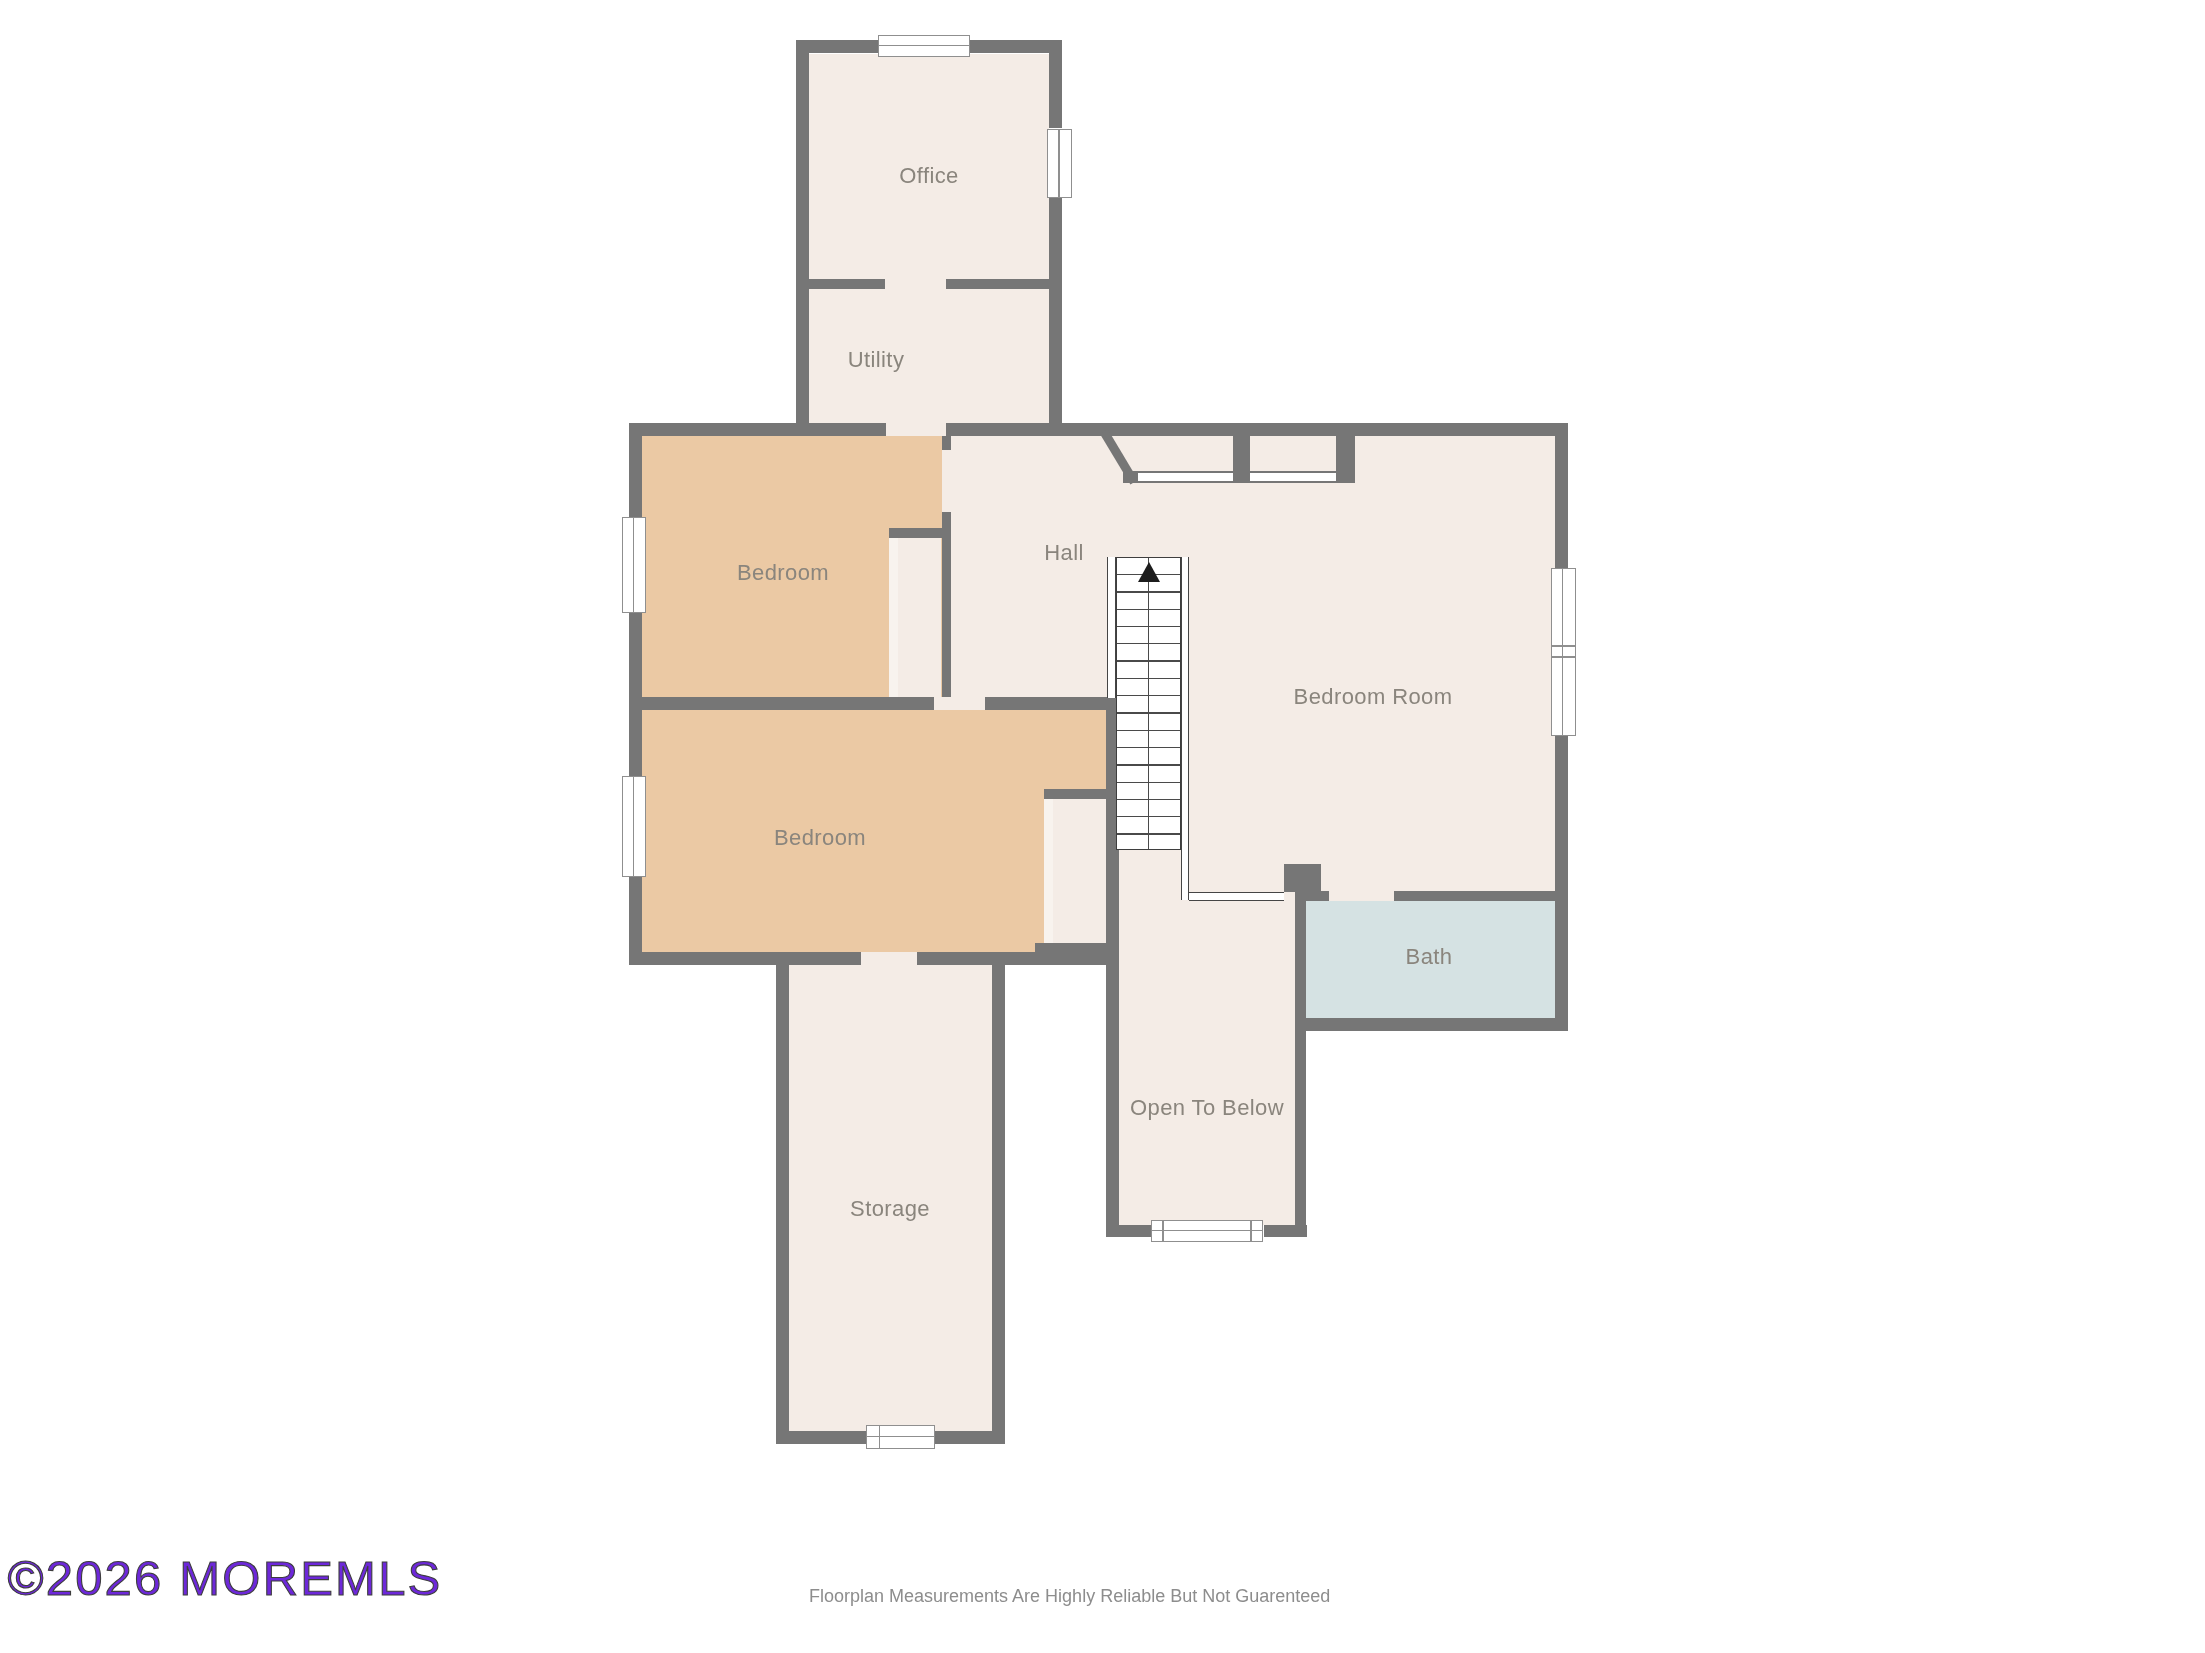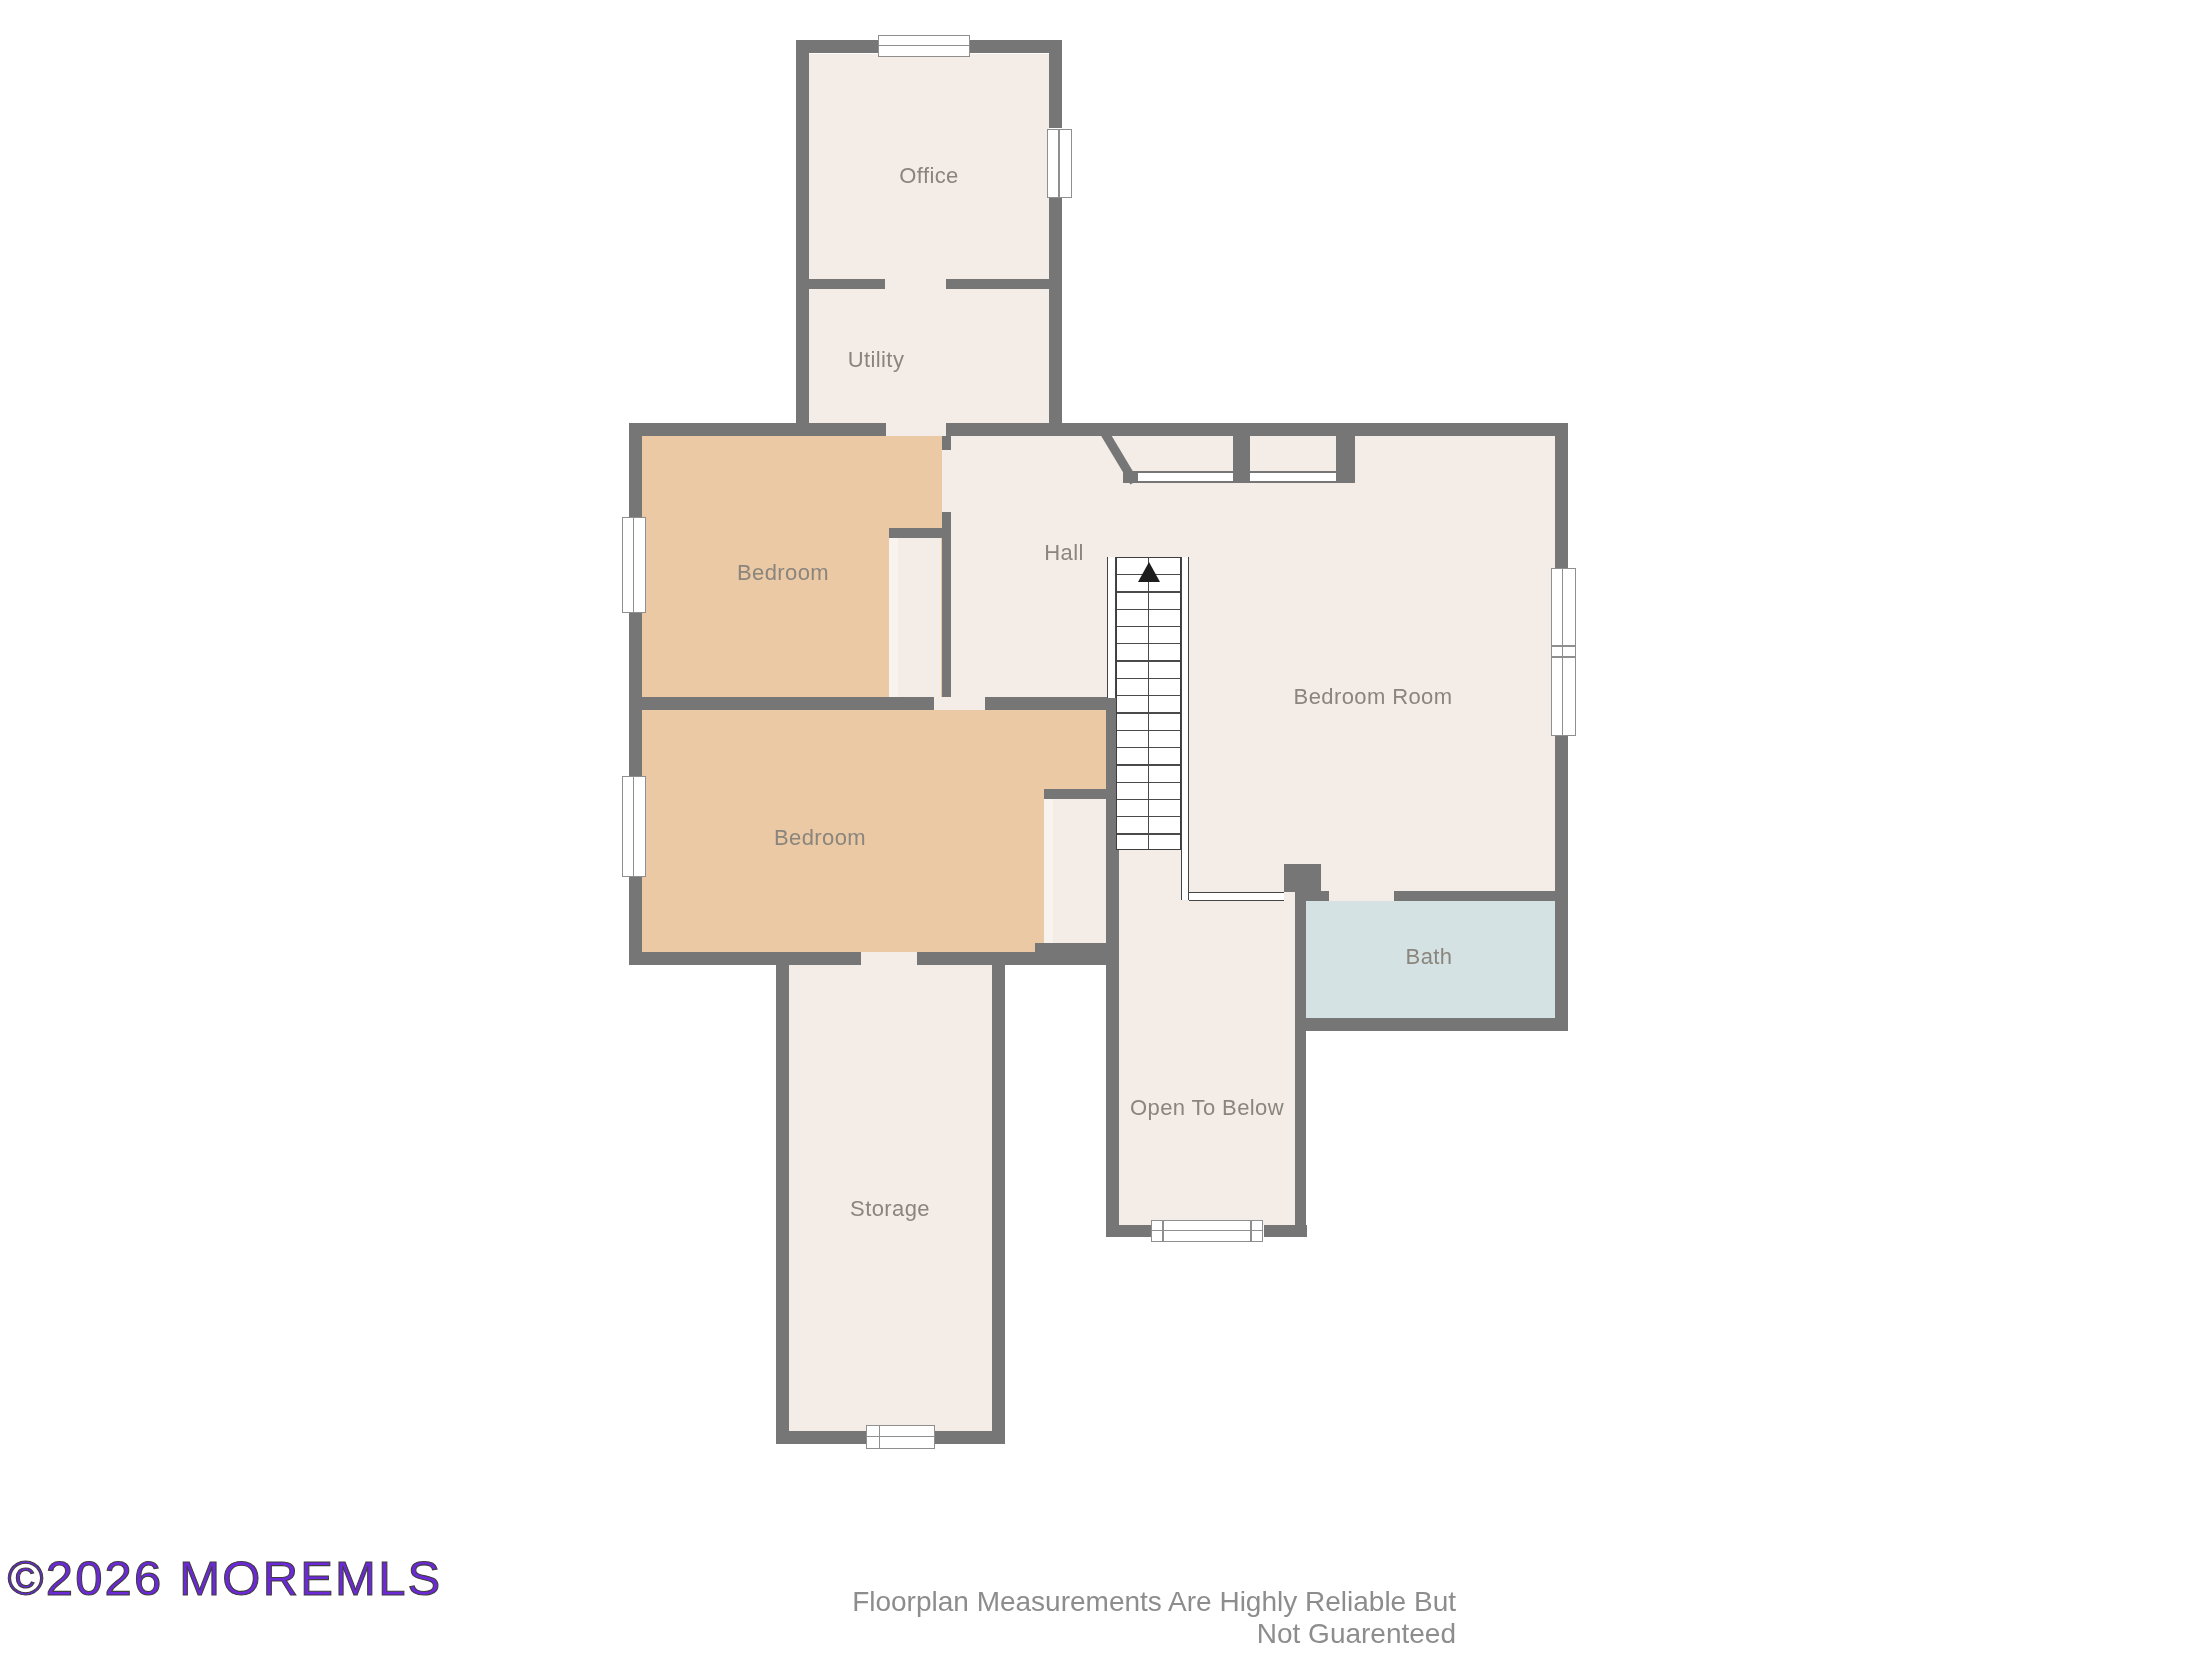"Floorplan Measurements Are Highly" .disclaimer { font-size: 28px -> 18px; text-align: right -> left }
